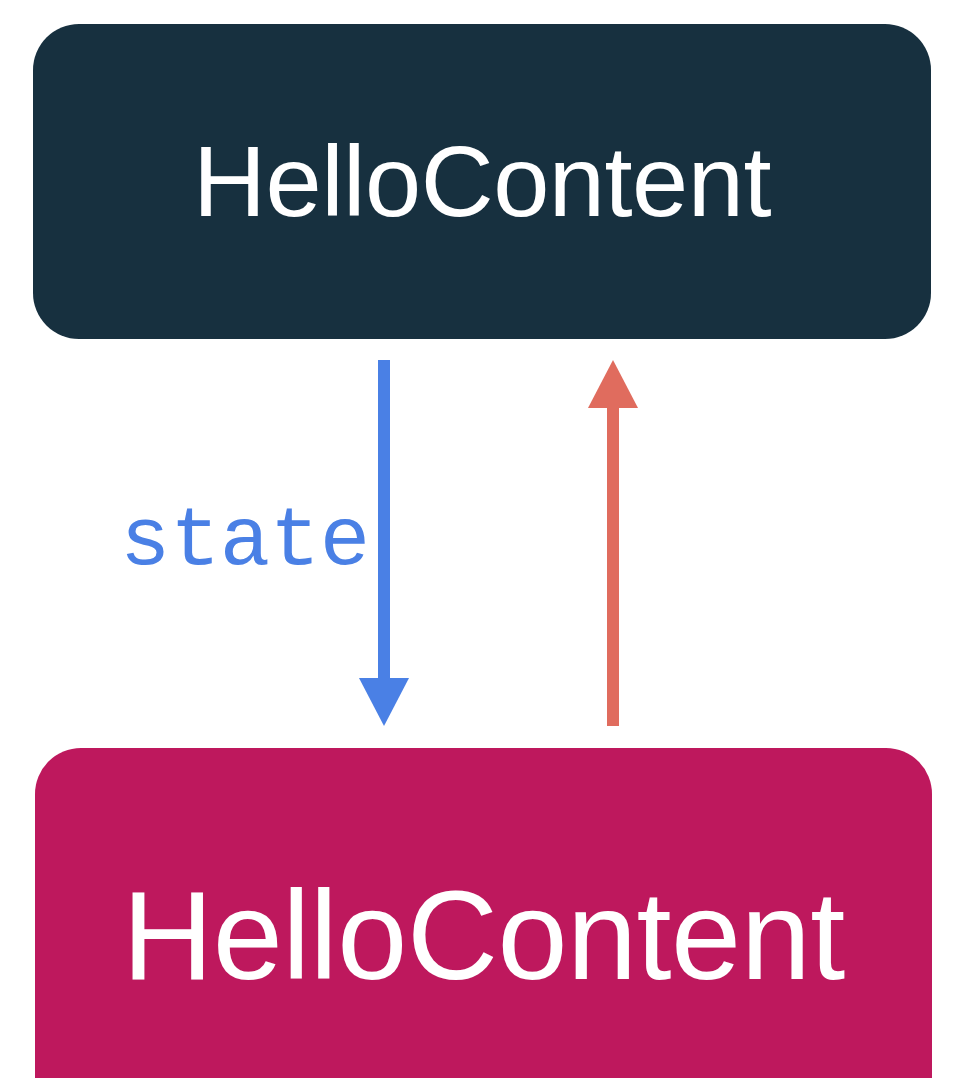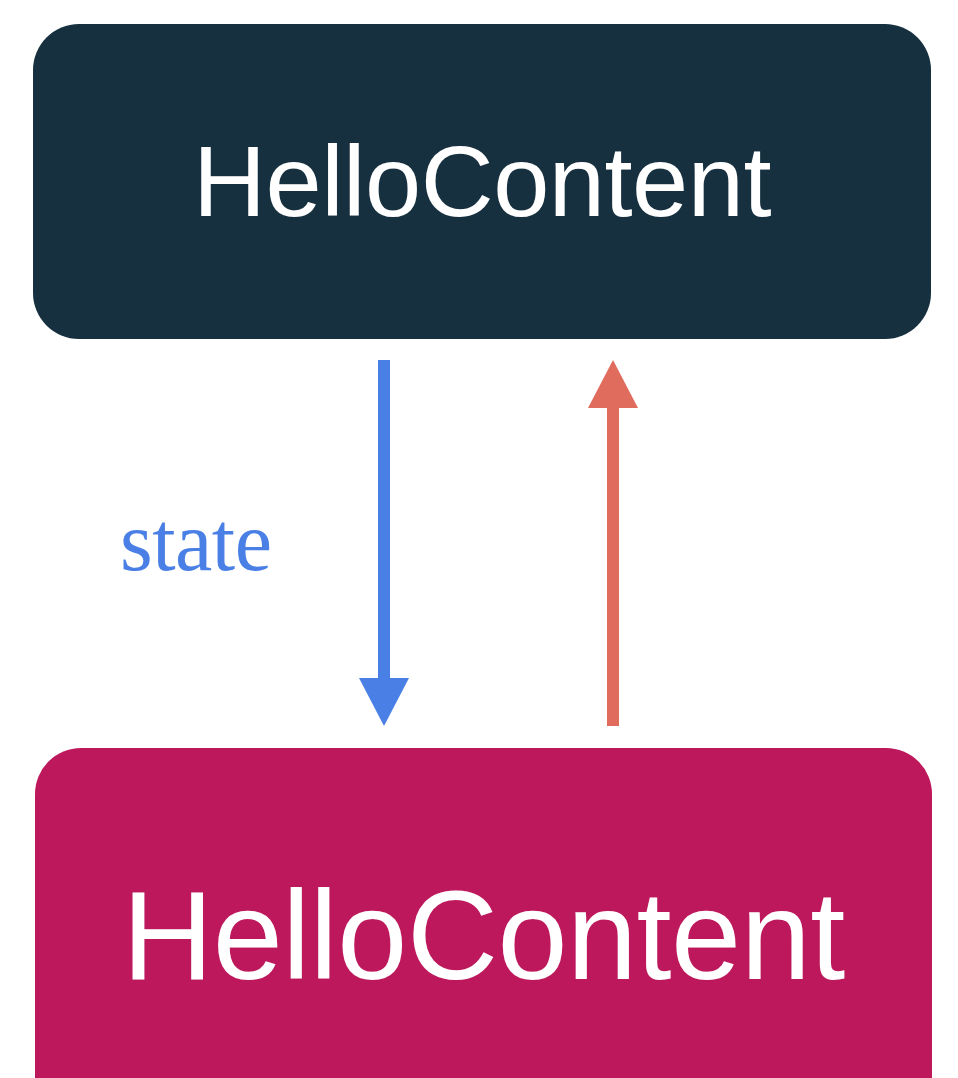"state" .edge-label { font-family: Liberation Serif, serif -> Liberation Mono, monospace }
